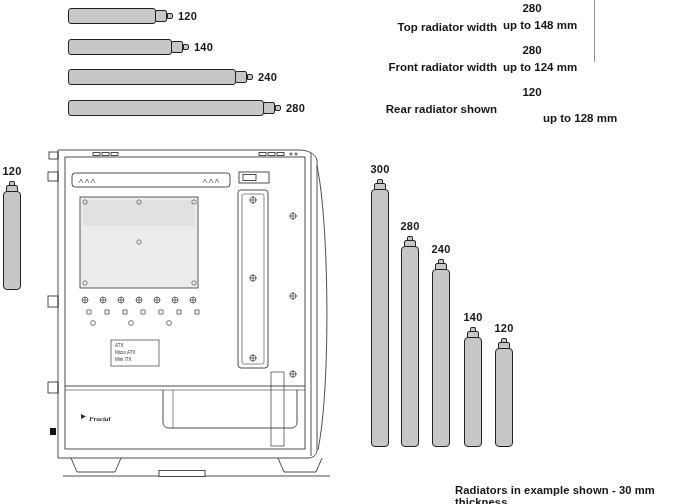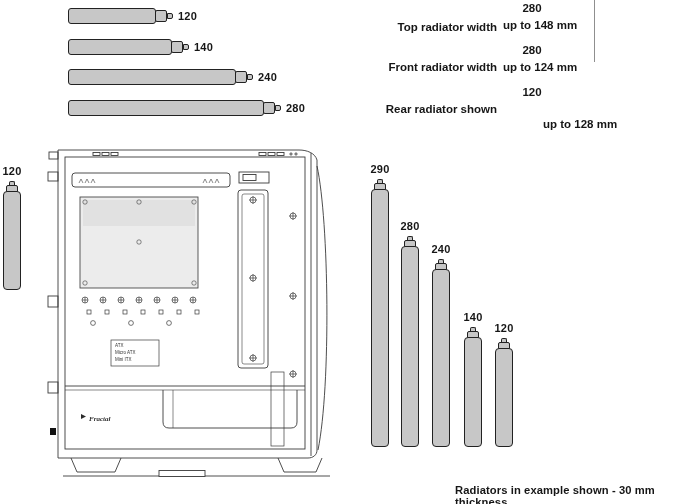"up to 128 mm" span.spec-value { top: 118px -> 112px }
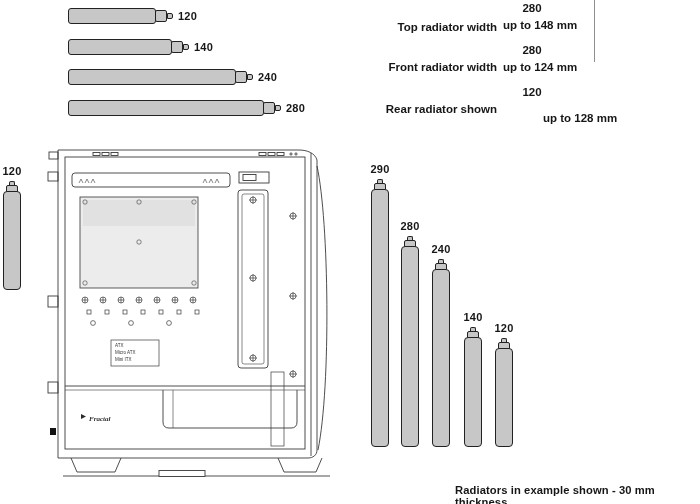"290" span.rad-label { text: 290 -> 300 }
